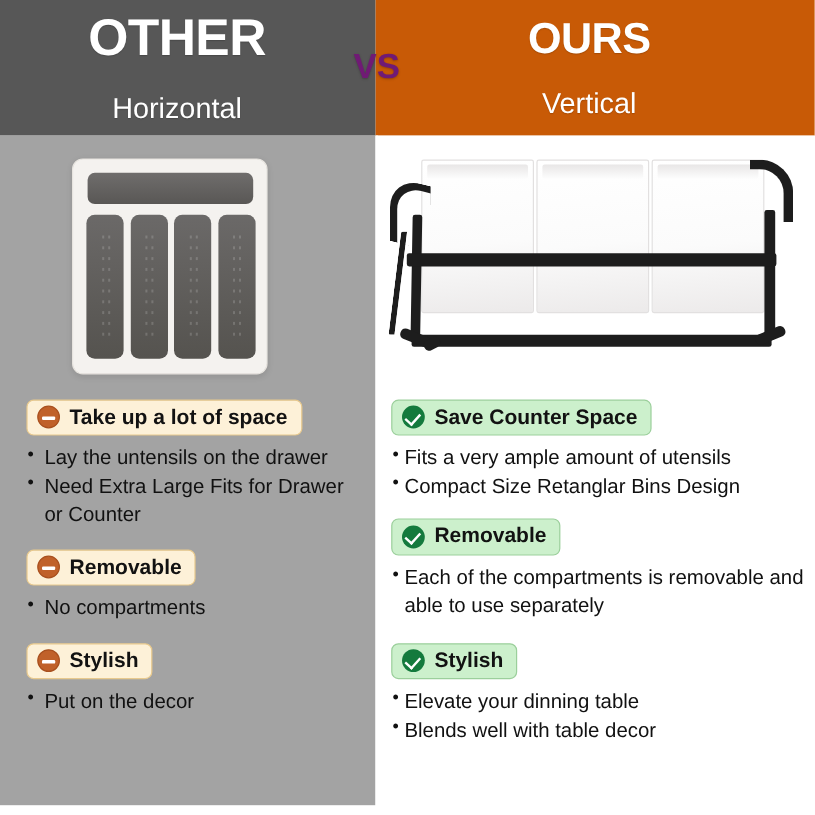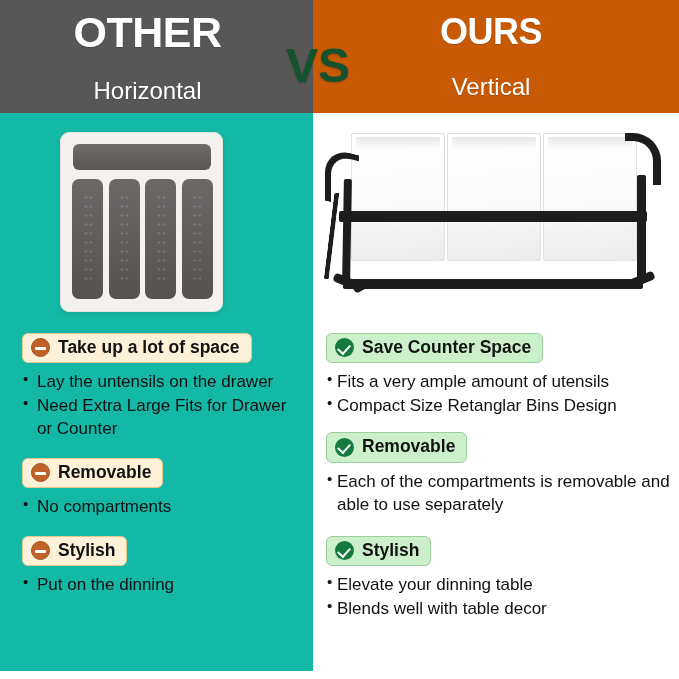"VS" .vs { color: #14532d -> #701a75; font-size: 48px -> 29px }
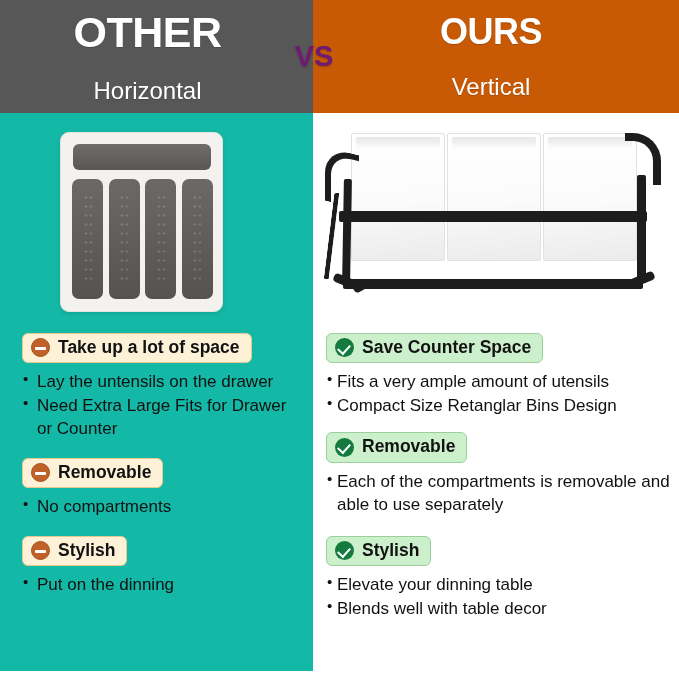"Take up a lot of" .col-left { background: #14b8a6 -> #a3a3a3 }
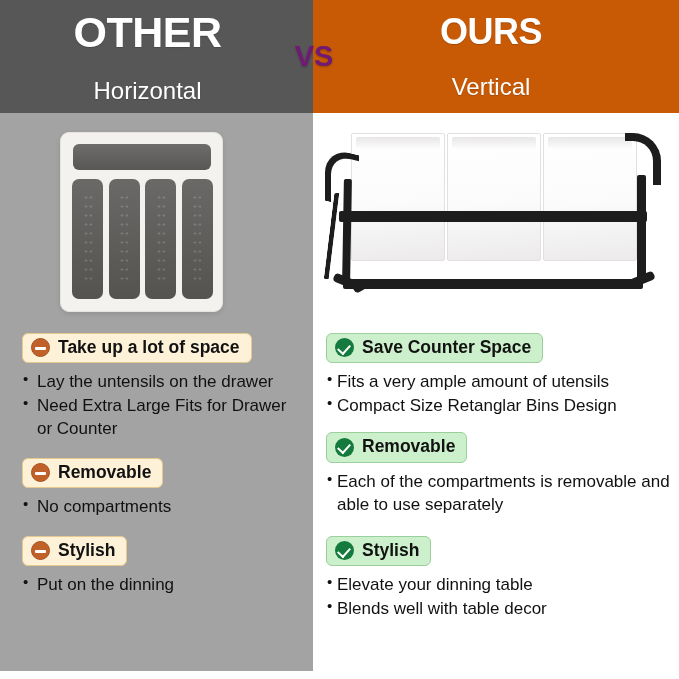"Put on the dinning" li { text: dinning -> decor }
